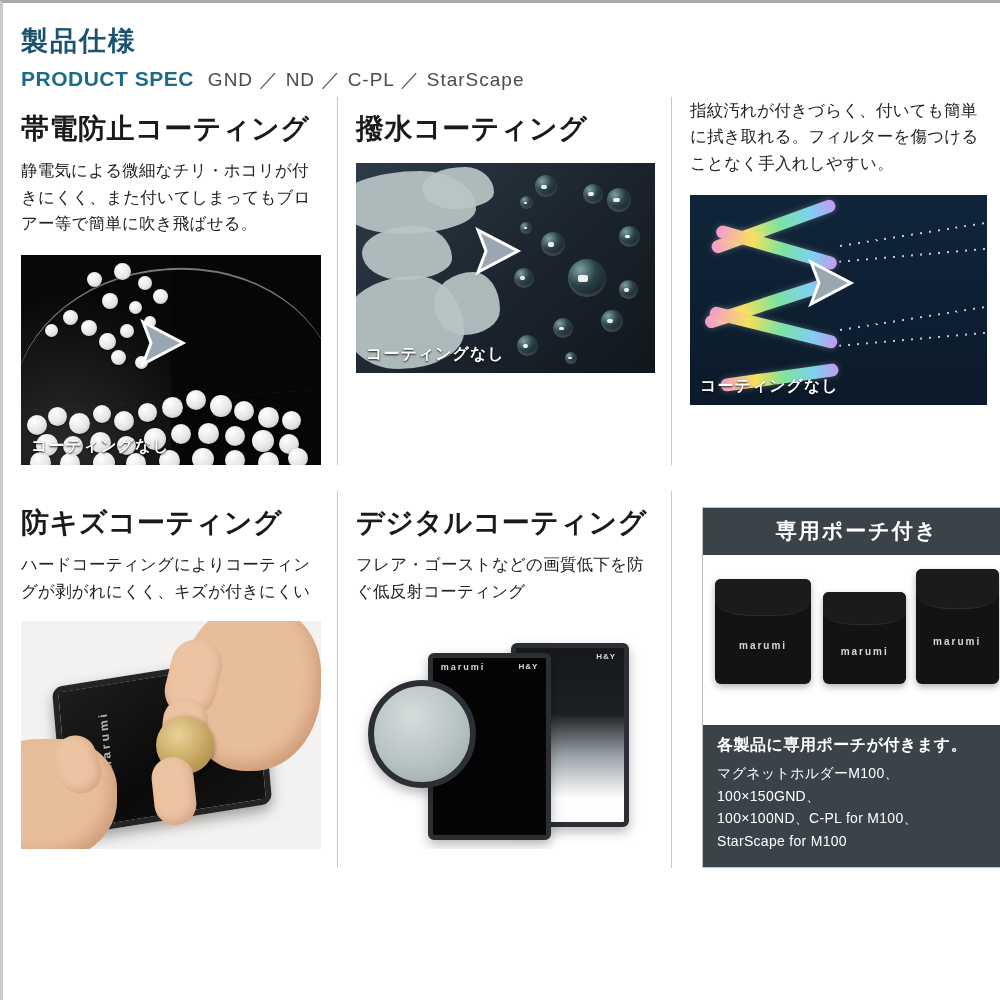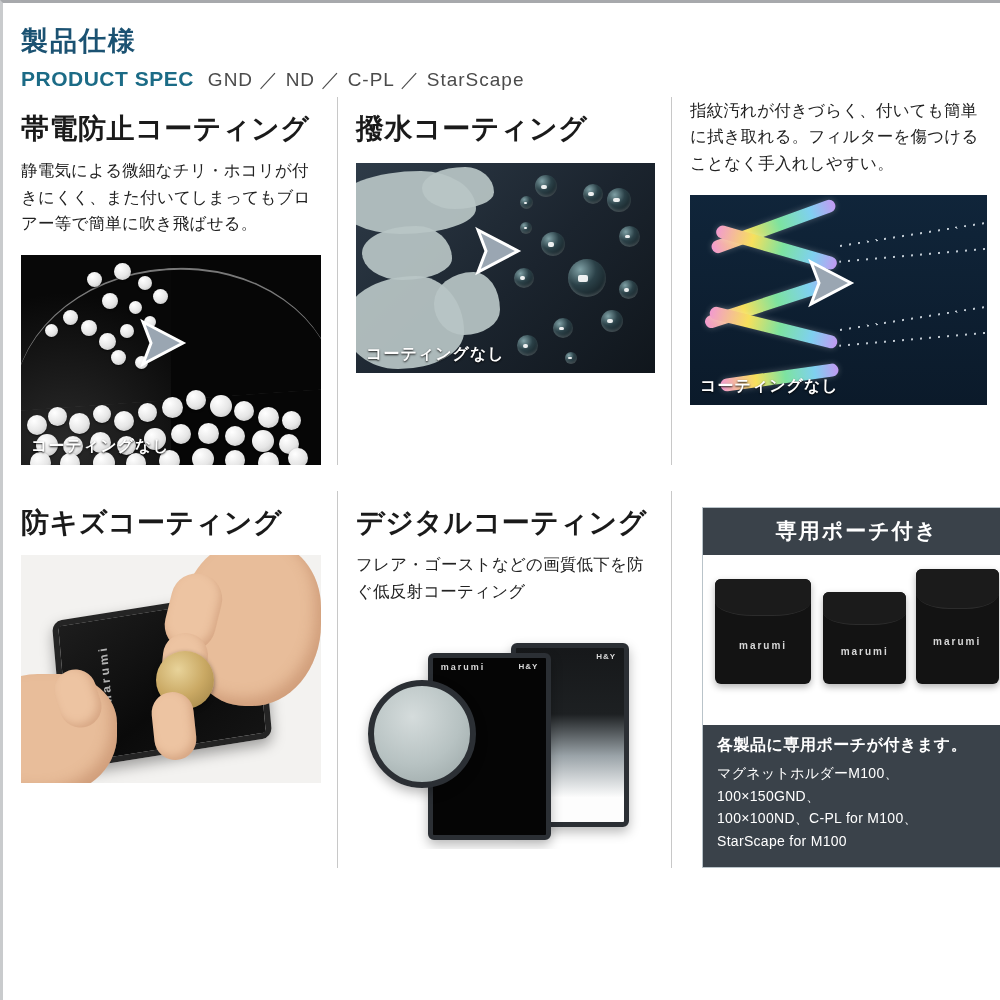"ハードコーティングによりコーティングが剥がれにくく、キズが付きにくい" p.feat-body { html: none -> <p>ハードコーティングによりコーティングが剥がれにくく、キズが付きにくい</p> }
